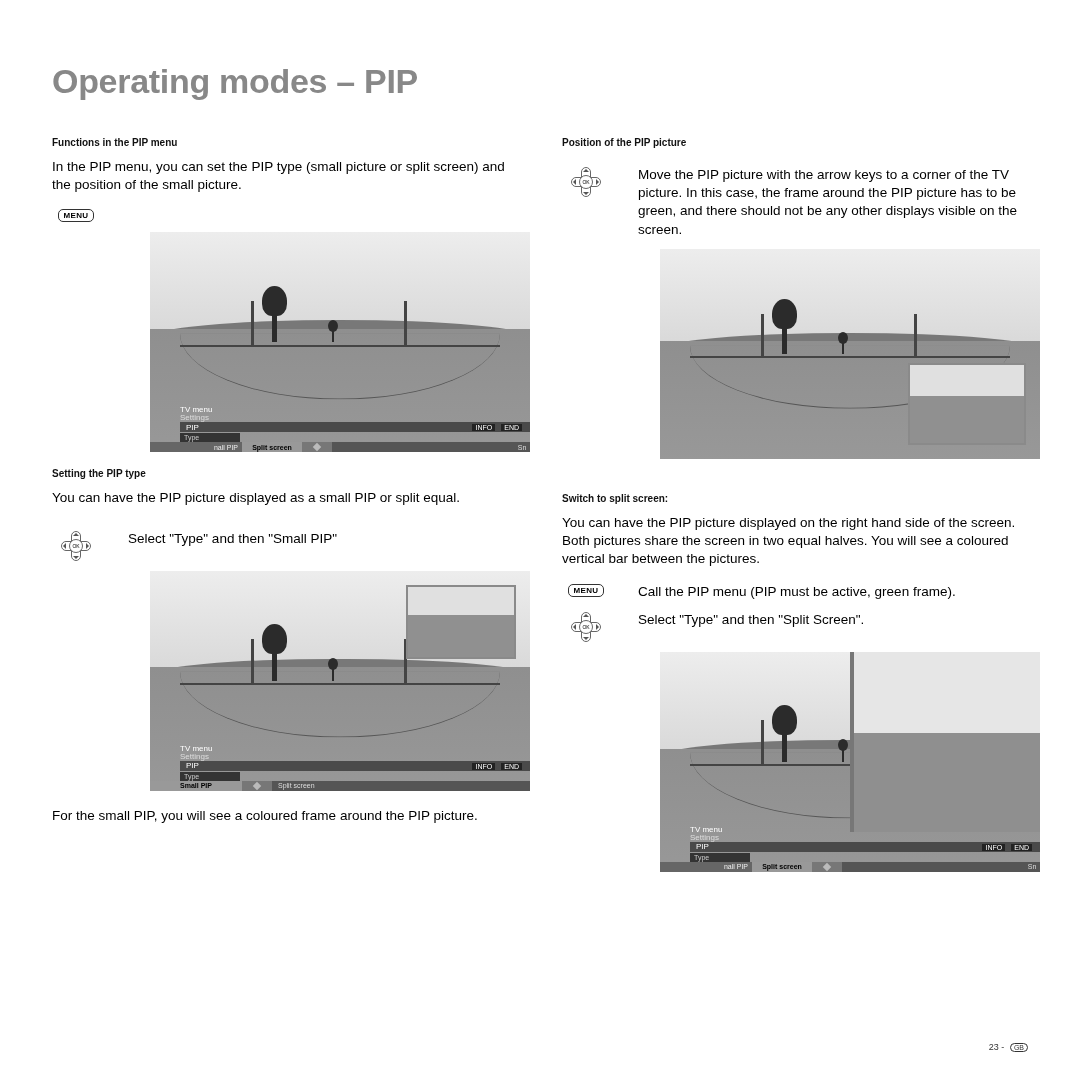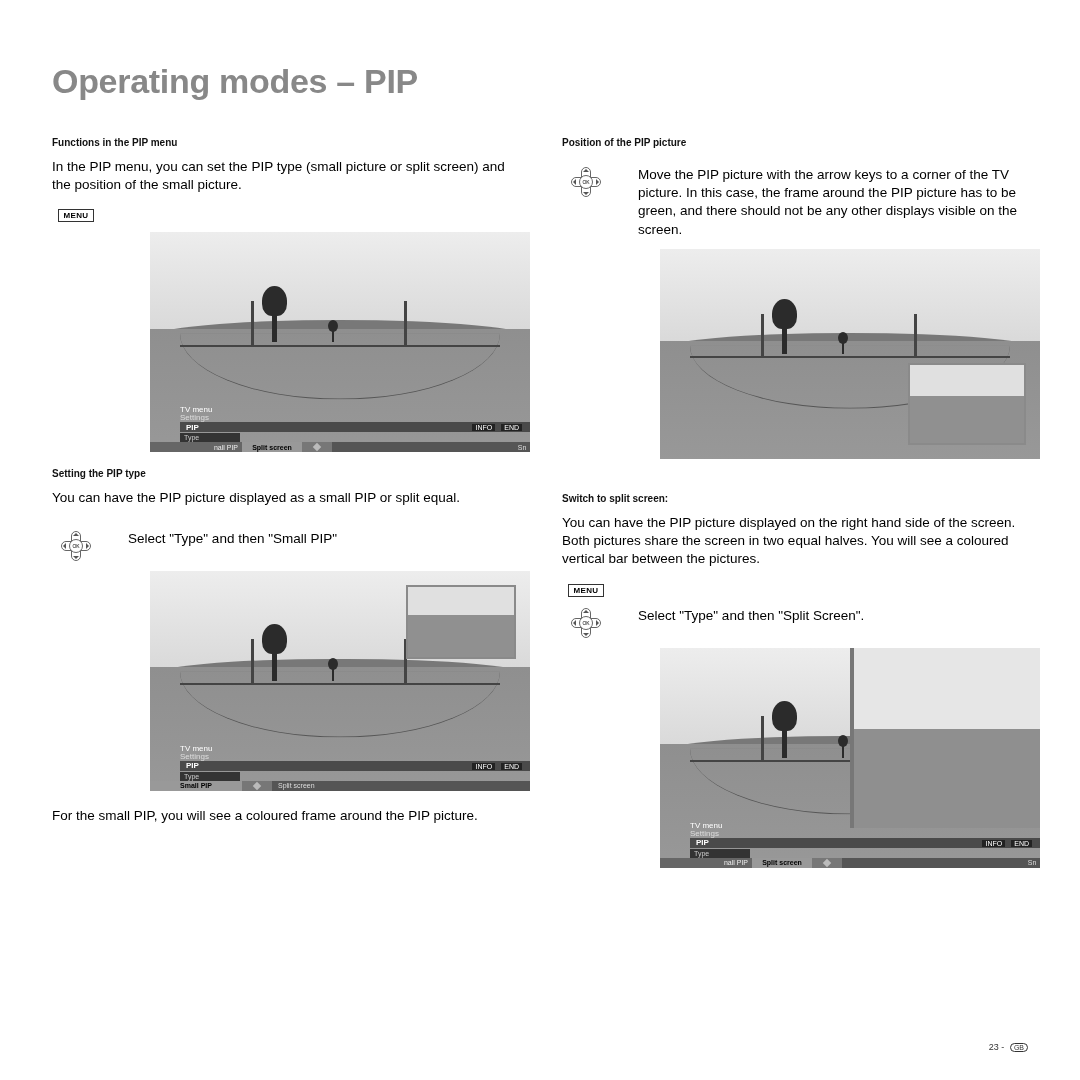"MENU" .menu-btn { border-radius: 0 -> 5px }
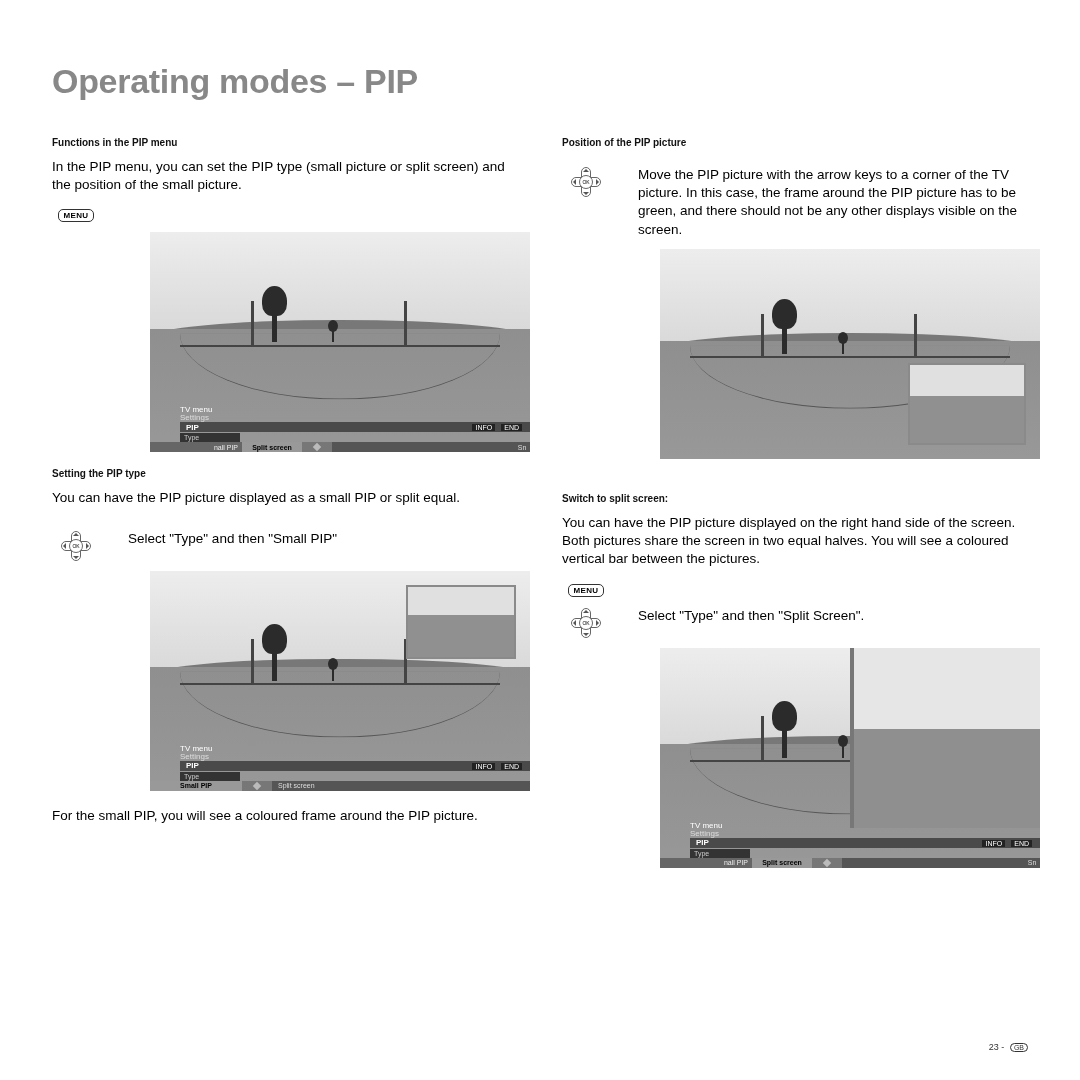"PIP" .osd .pipbar { font-weight: bold -> none }
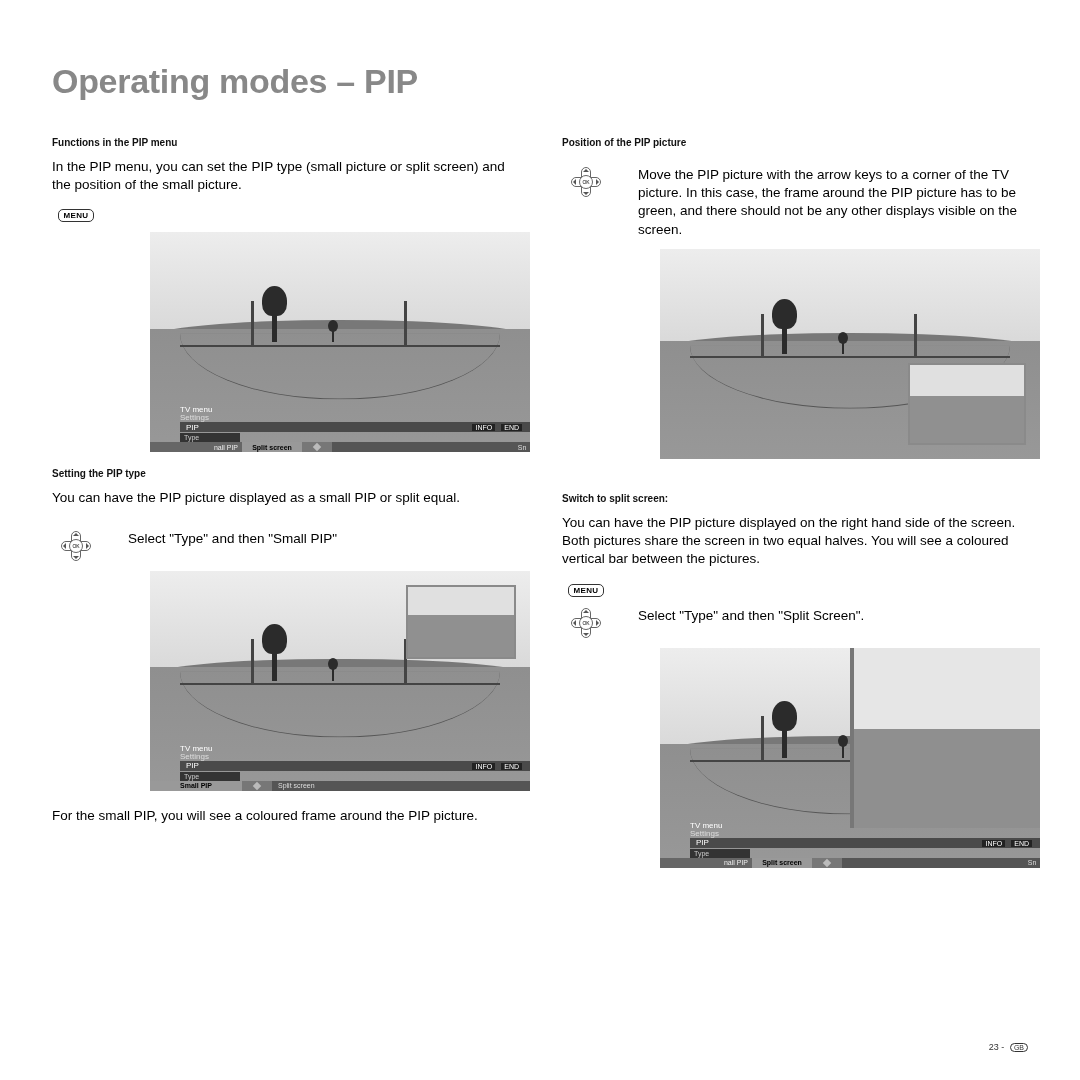"Call the PIP menu (PIP" p.body-text { html: none -> <p>Call the PIP menu (PIP must be active, green frame).</p> }
